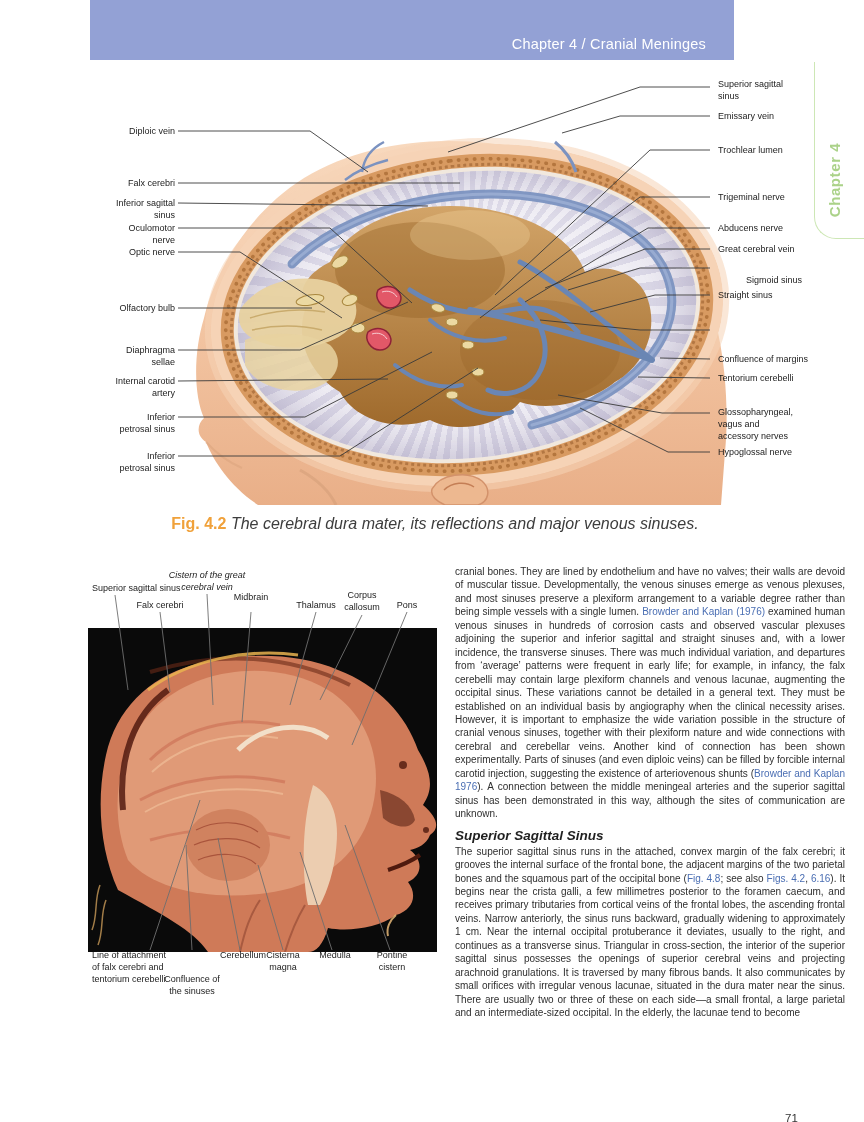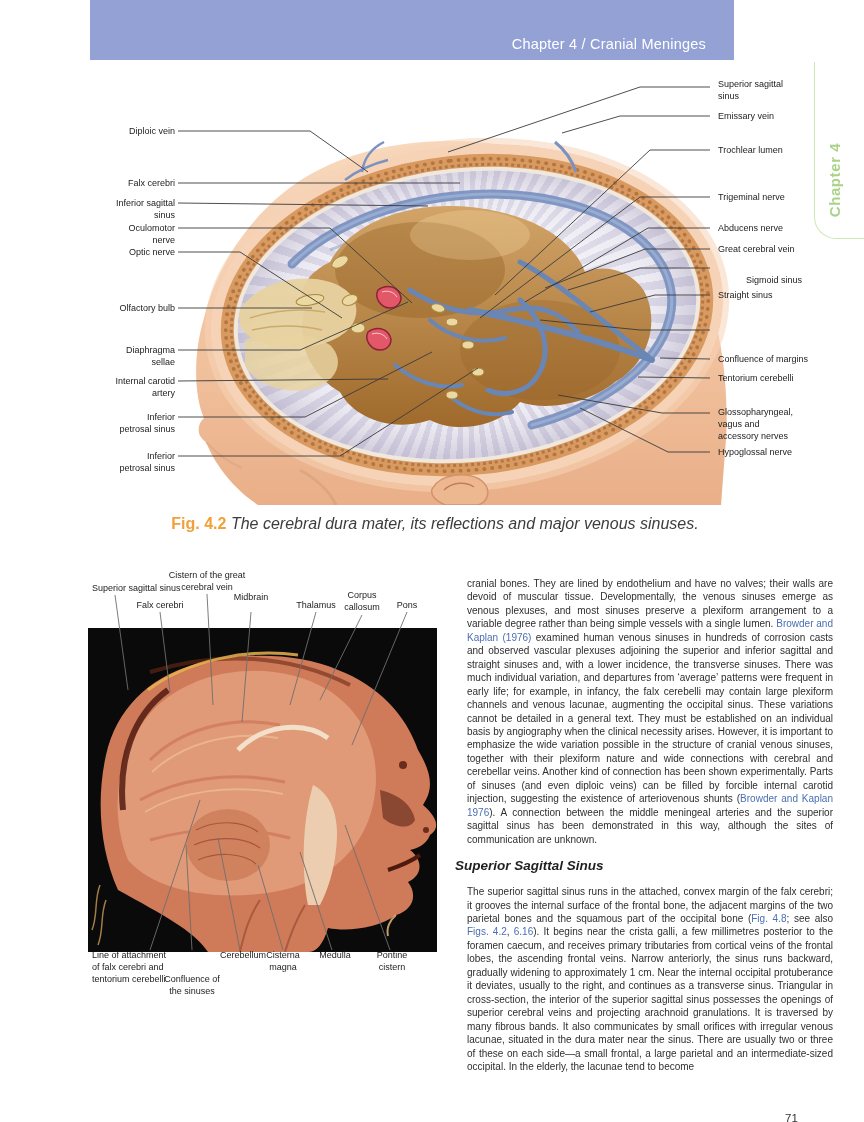"Cistern of the great" div.fig-label { font-style: none -> italic }
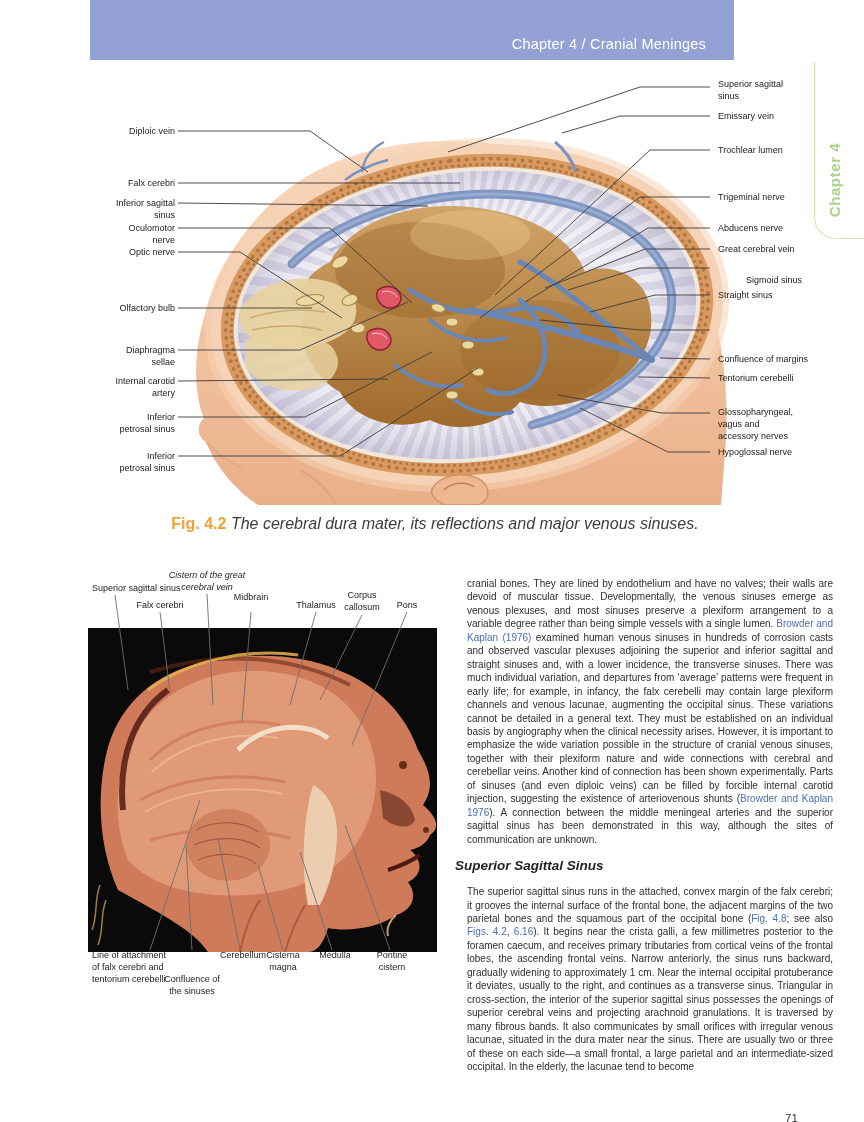"cranial bones. They are lined" .article p { margin: 12px -> 0 }
